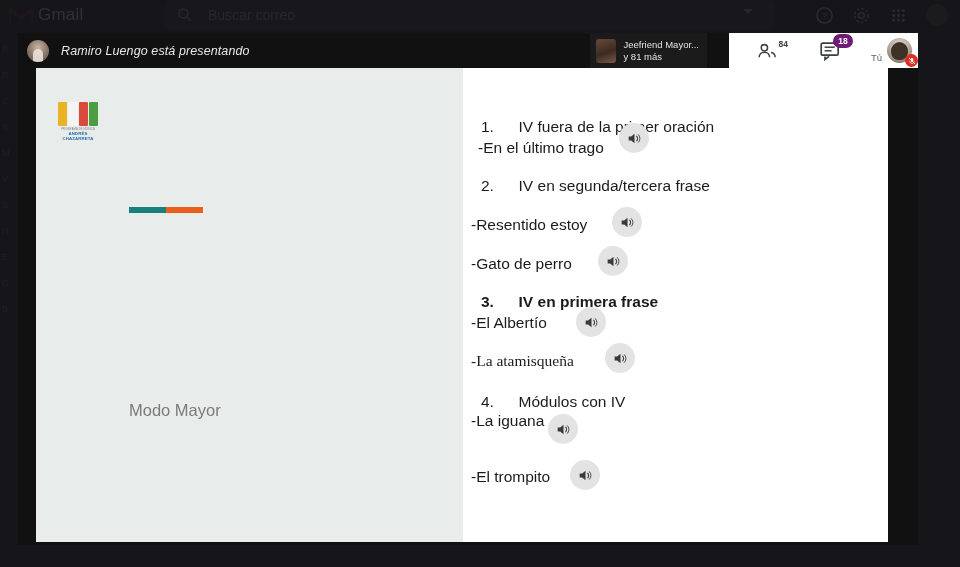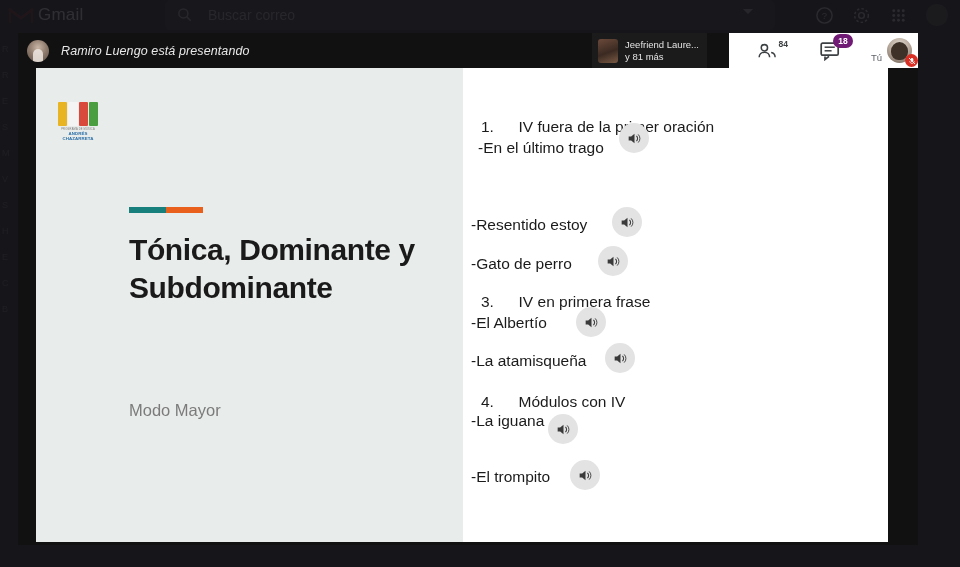"Jeefriend Laure..." span.chip-line { text: Laure -> Mayor }
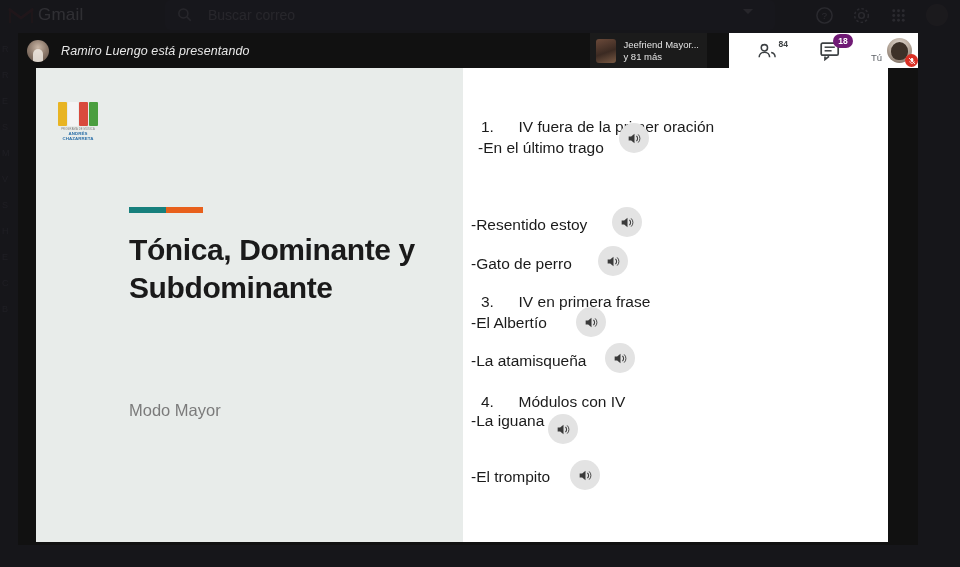"2. IV en segunda/tercera frase" div.line { html: none -> <div> <span>2.</span> <span></span> <span>IV en segunda/tercera frase</span> </div> }
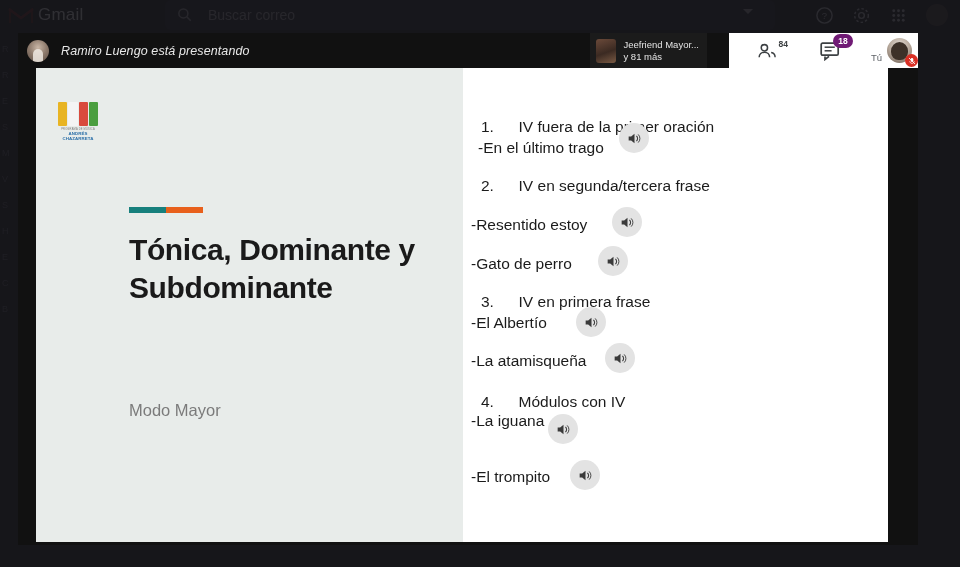"Tónica, Dominante y Subdominante" div.slide-title { html: <div>Tónica, Dominante y Subdominante</div> -> none }
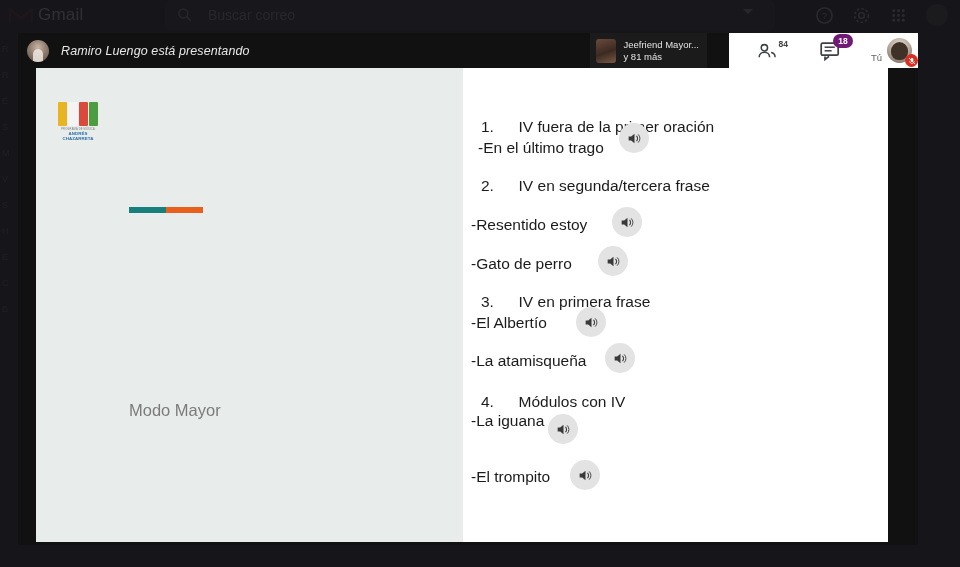"3. IV en primera frase" div.line { font-weight: none -> bold }
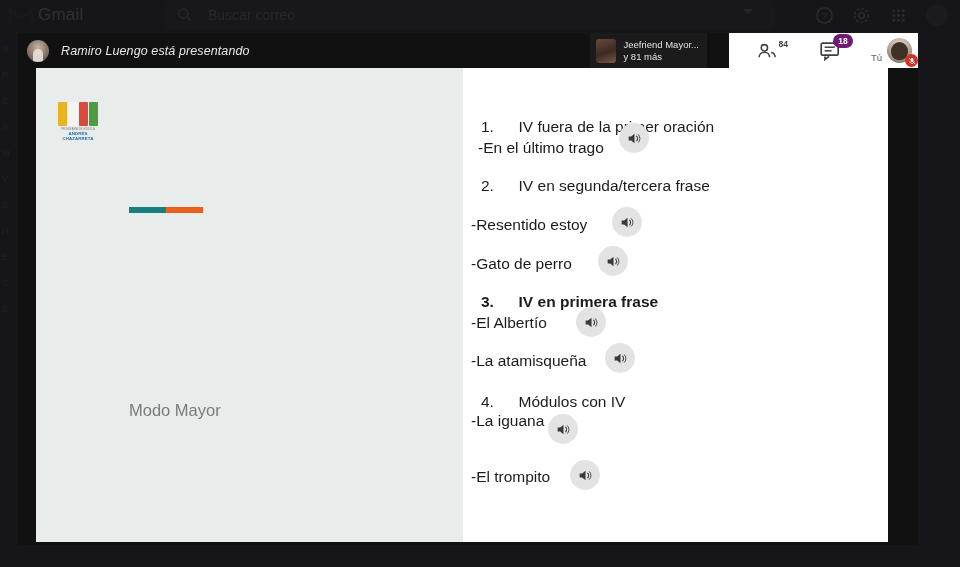"-La atamisqueña" div.line { font-family: none -> Liberation Serif, serif }
